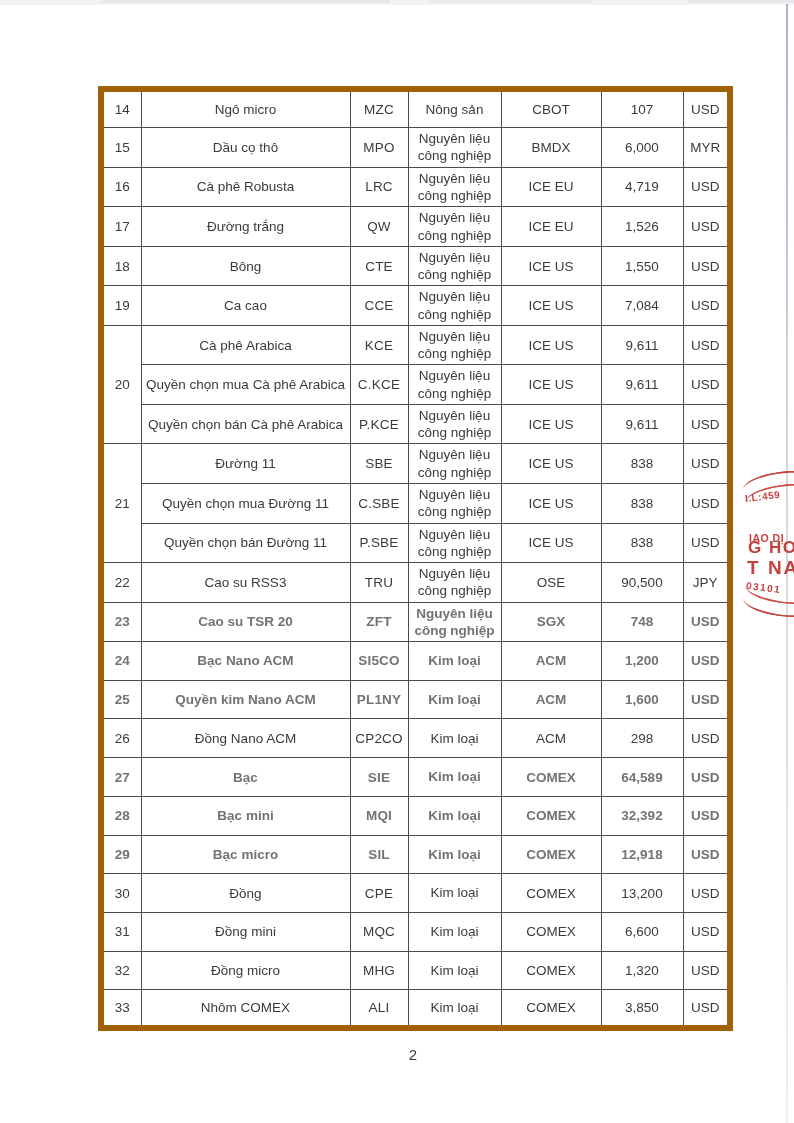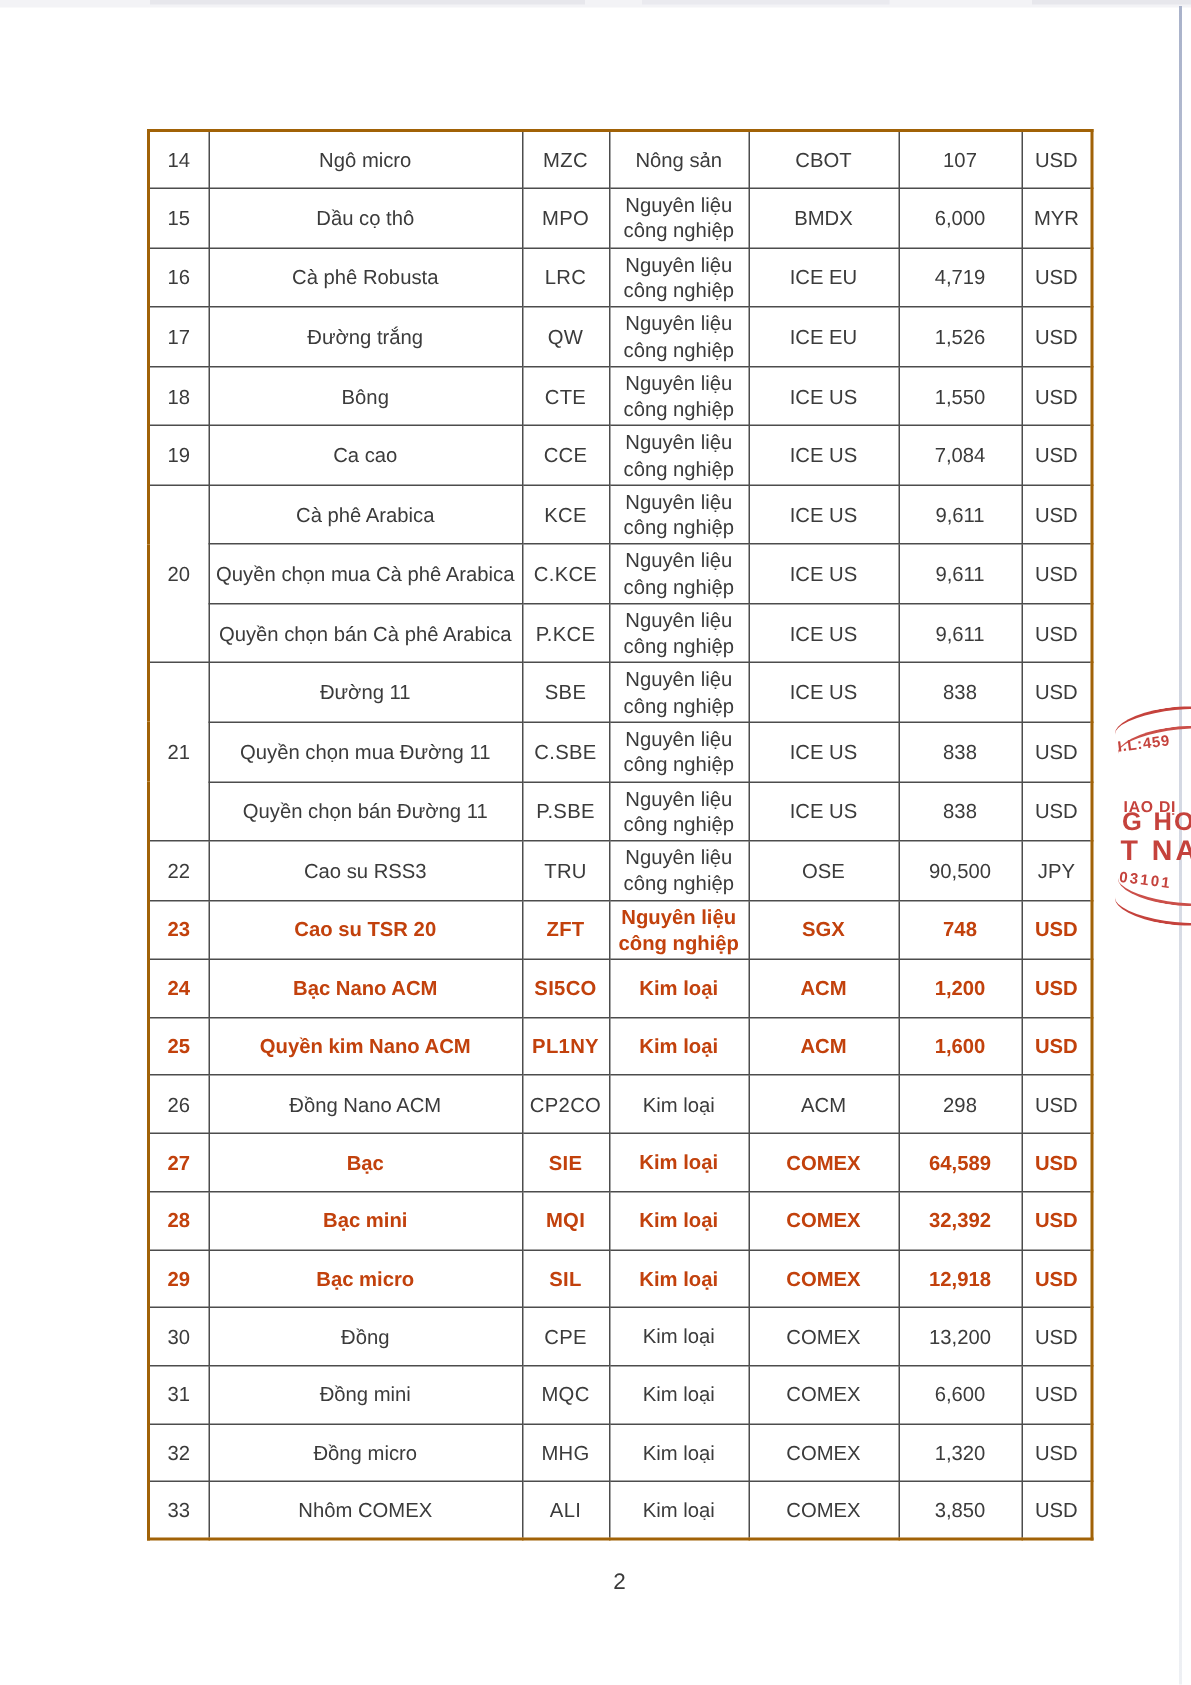"14" table.commodity { border: 2px solid #a16207 -> 6px solid #a16207 }
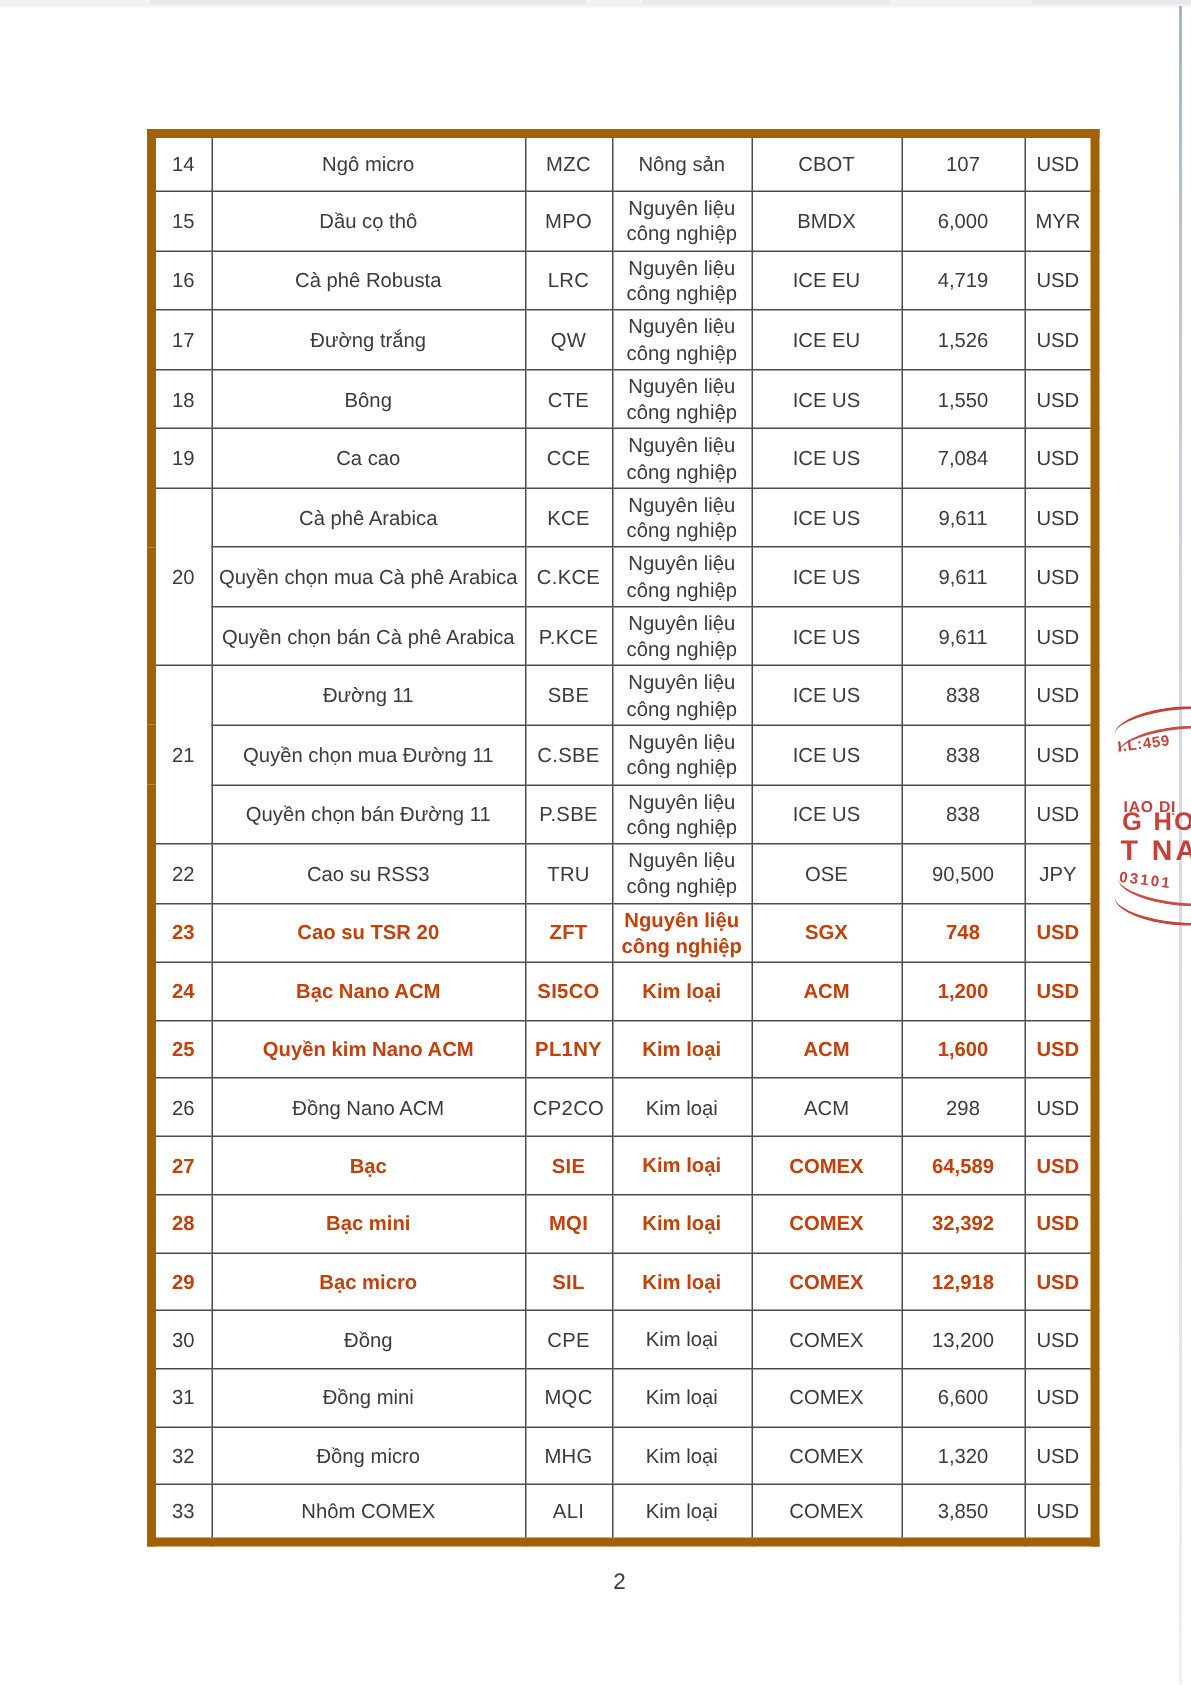"23" tr.bold { color: #c2410c -> #737373 }
